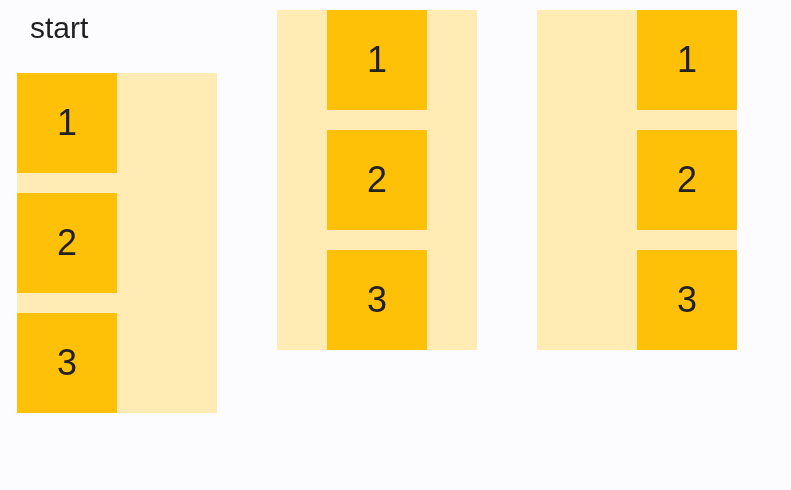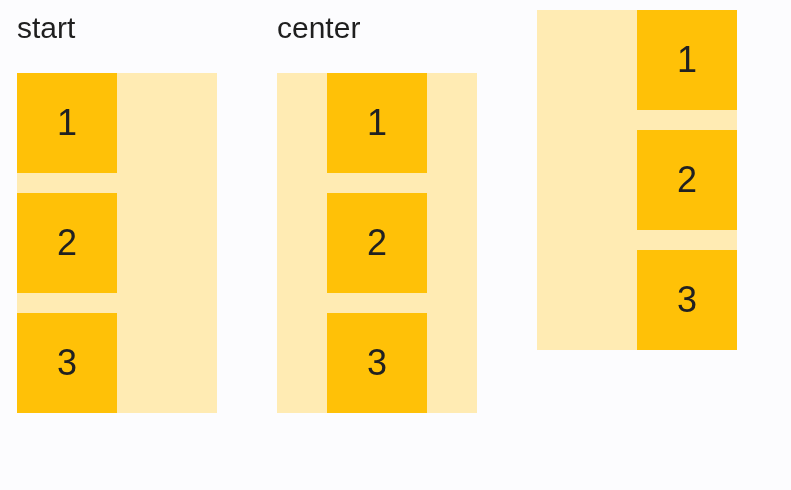"start" .demo-label { margin: 0 0 27px 0 -> 0 0 27px 13px }
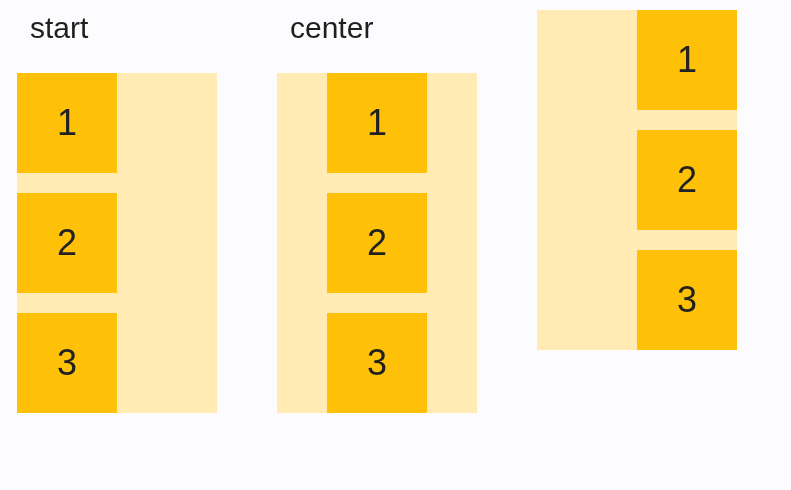"center" div.demo-label { html: <div>center</div> -> none }
